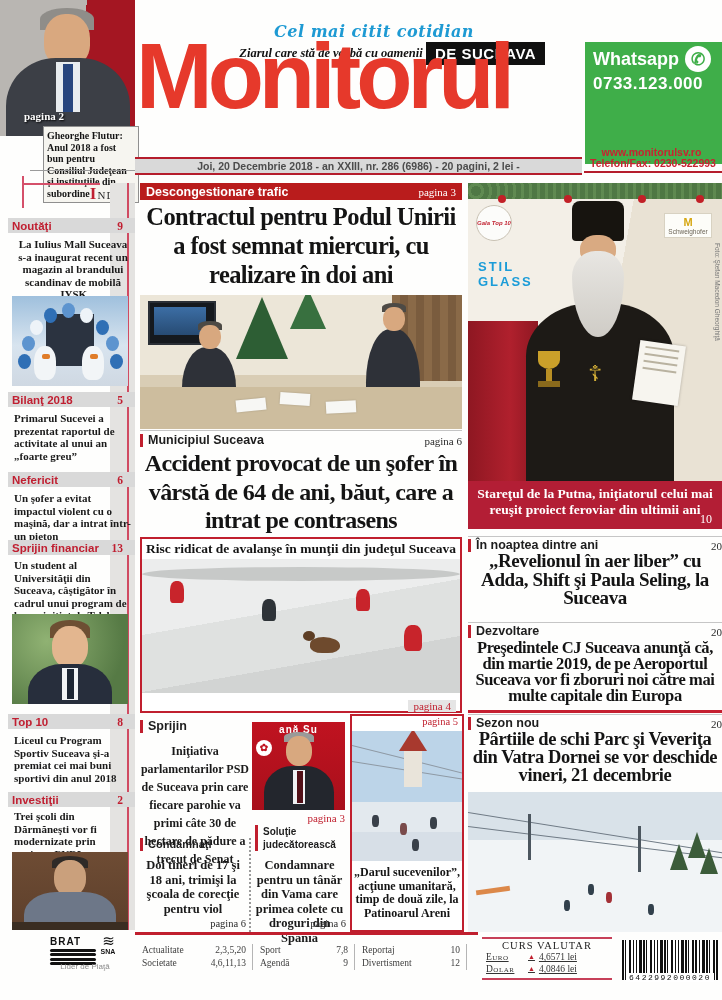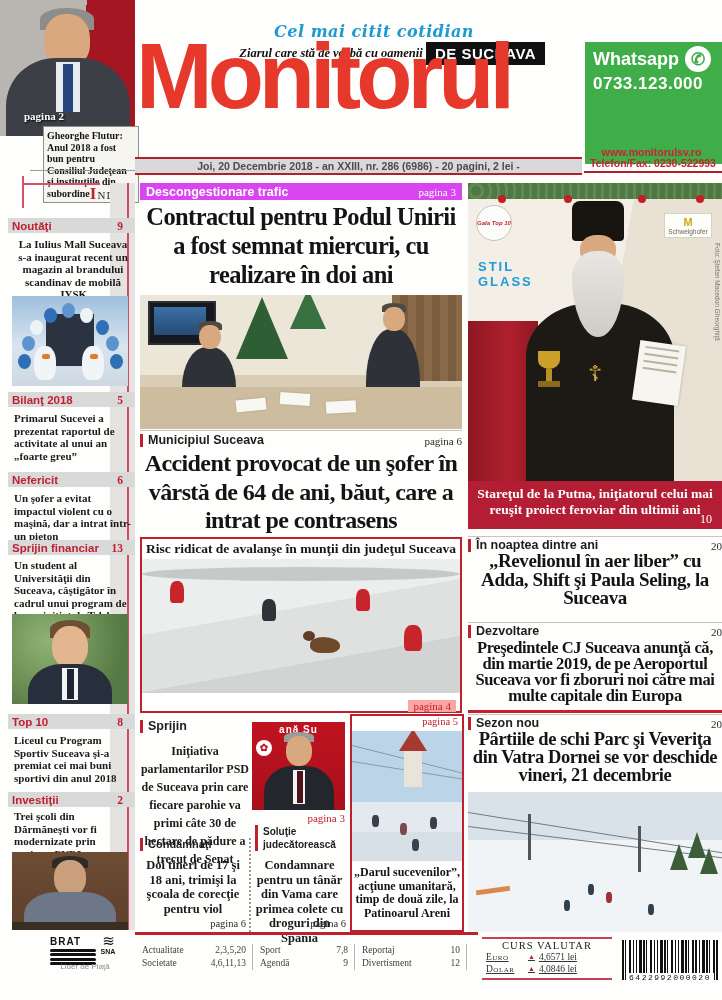"Descongestionare trafic" .s1-bar { background: #d946ef -> #b91c1c }
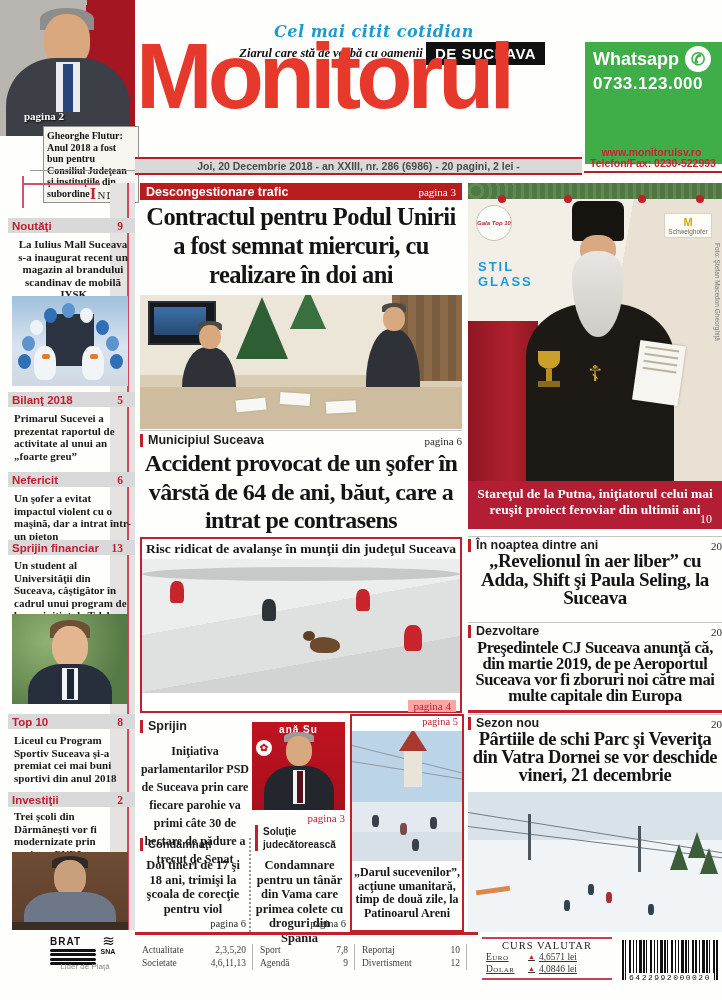"pagina 4" .aval-page { background: #fca5a5 -> #e5e5e5 }
